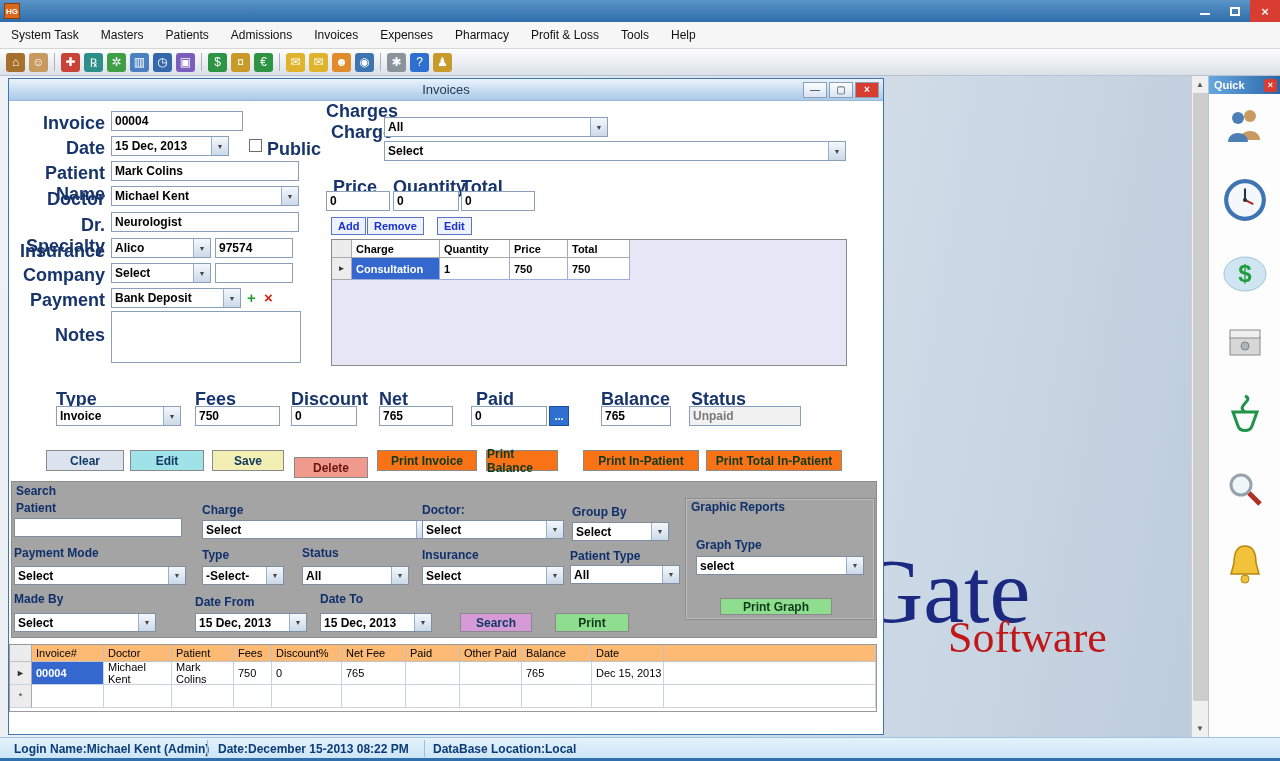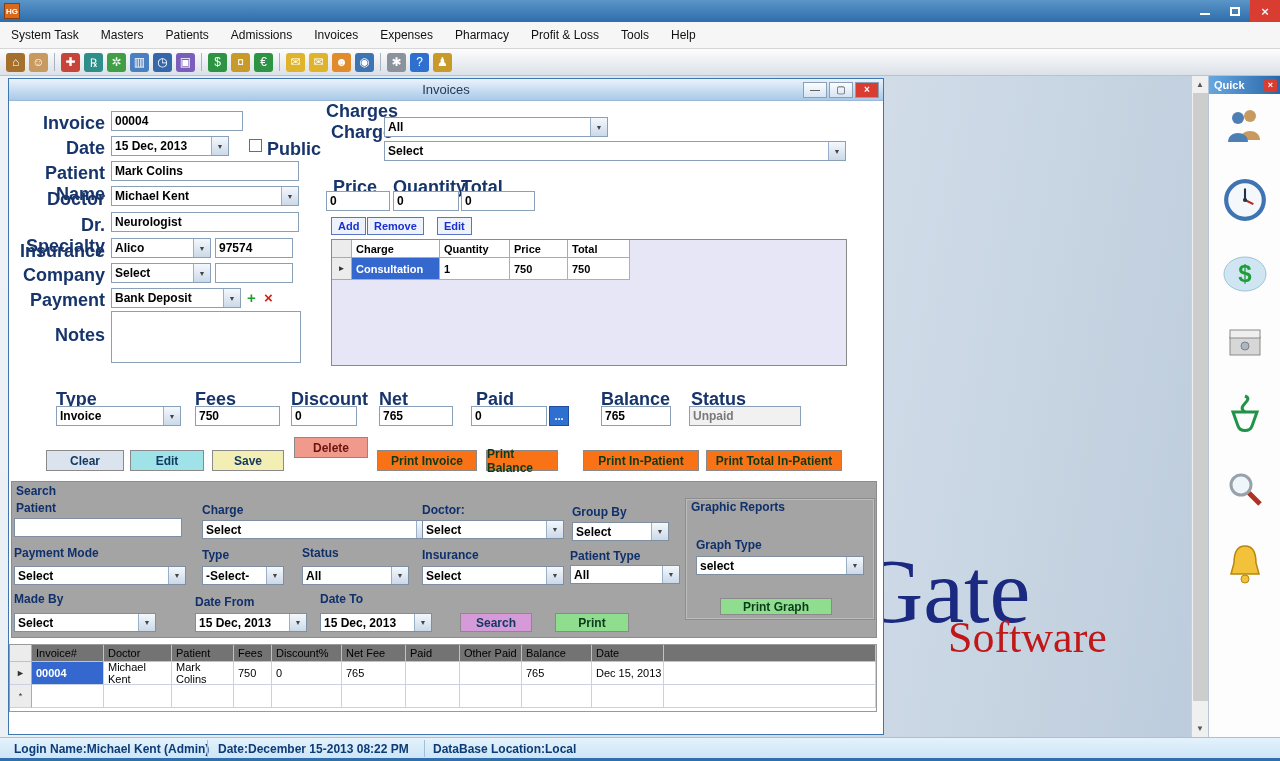"Delete" div.abtn { top: 358px -> 378px }
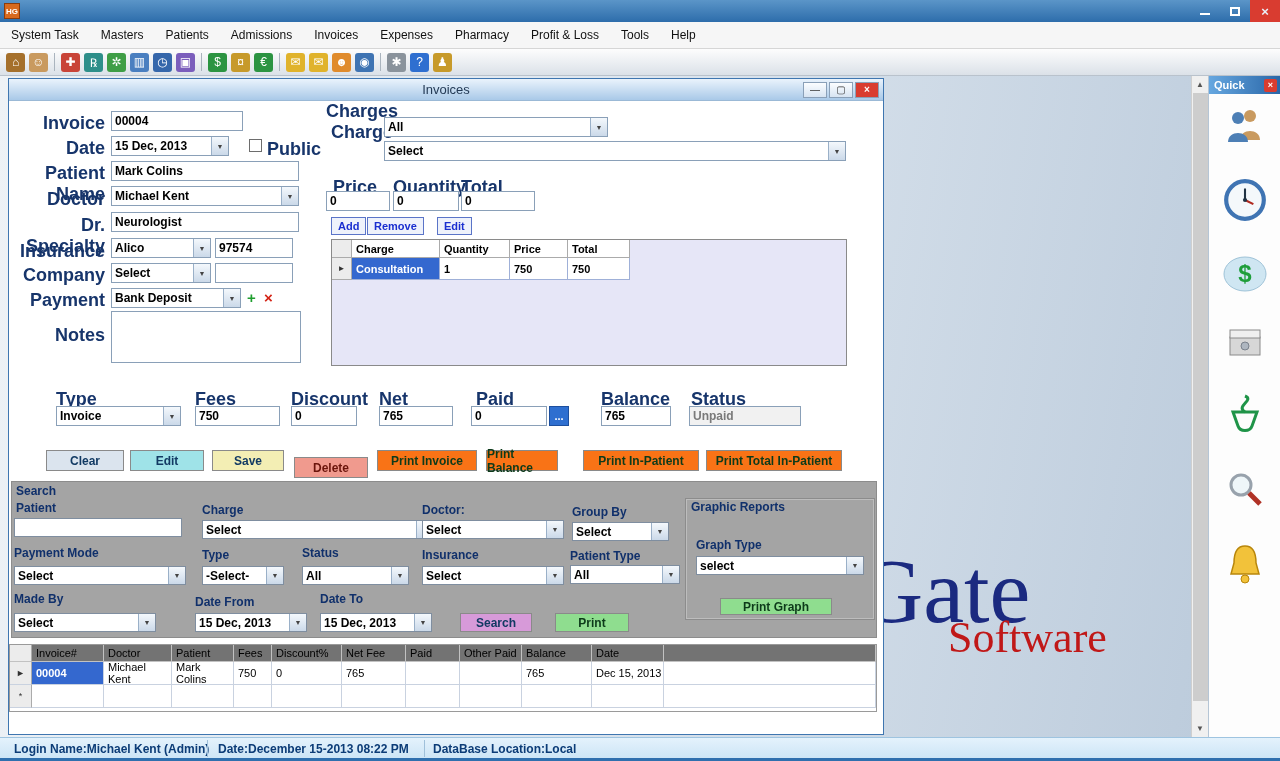"Invoice#" .rgh .rc { background: #737373 -> #fdba74 }
